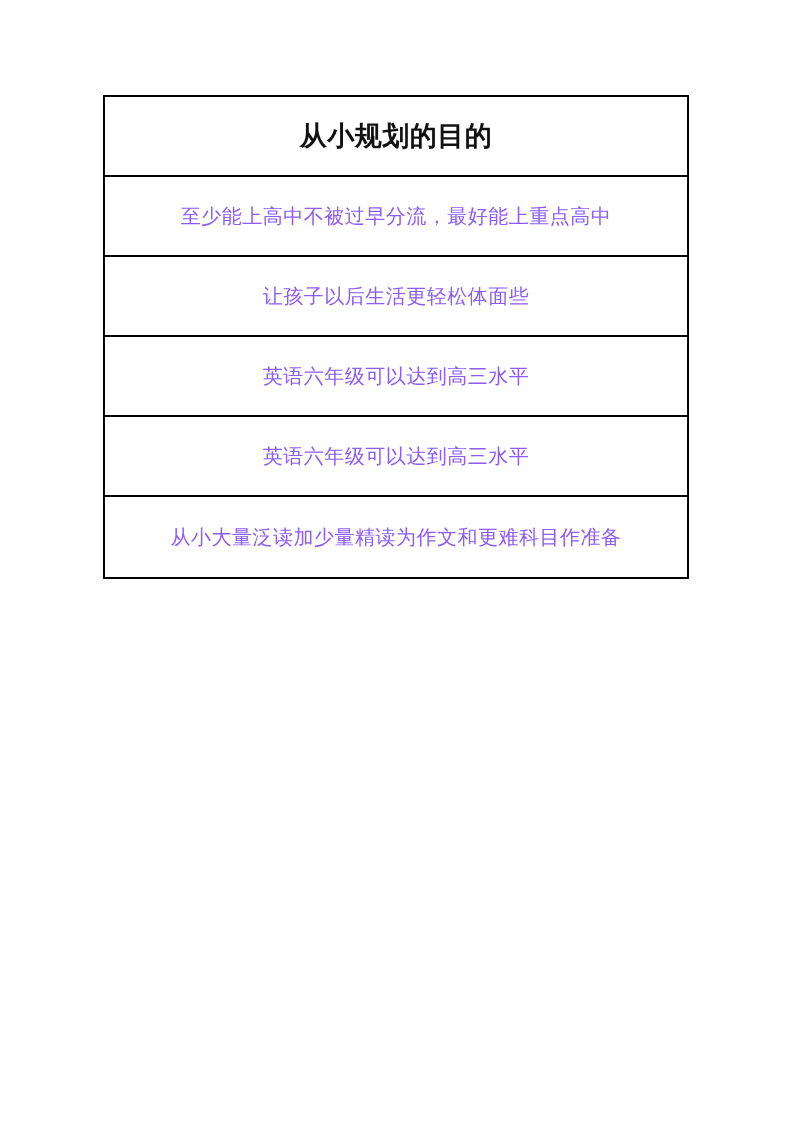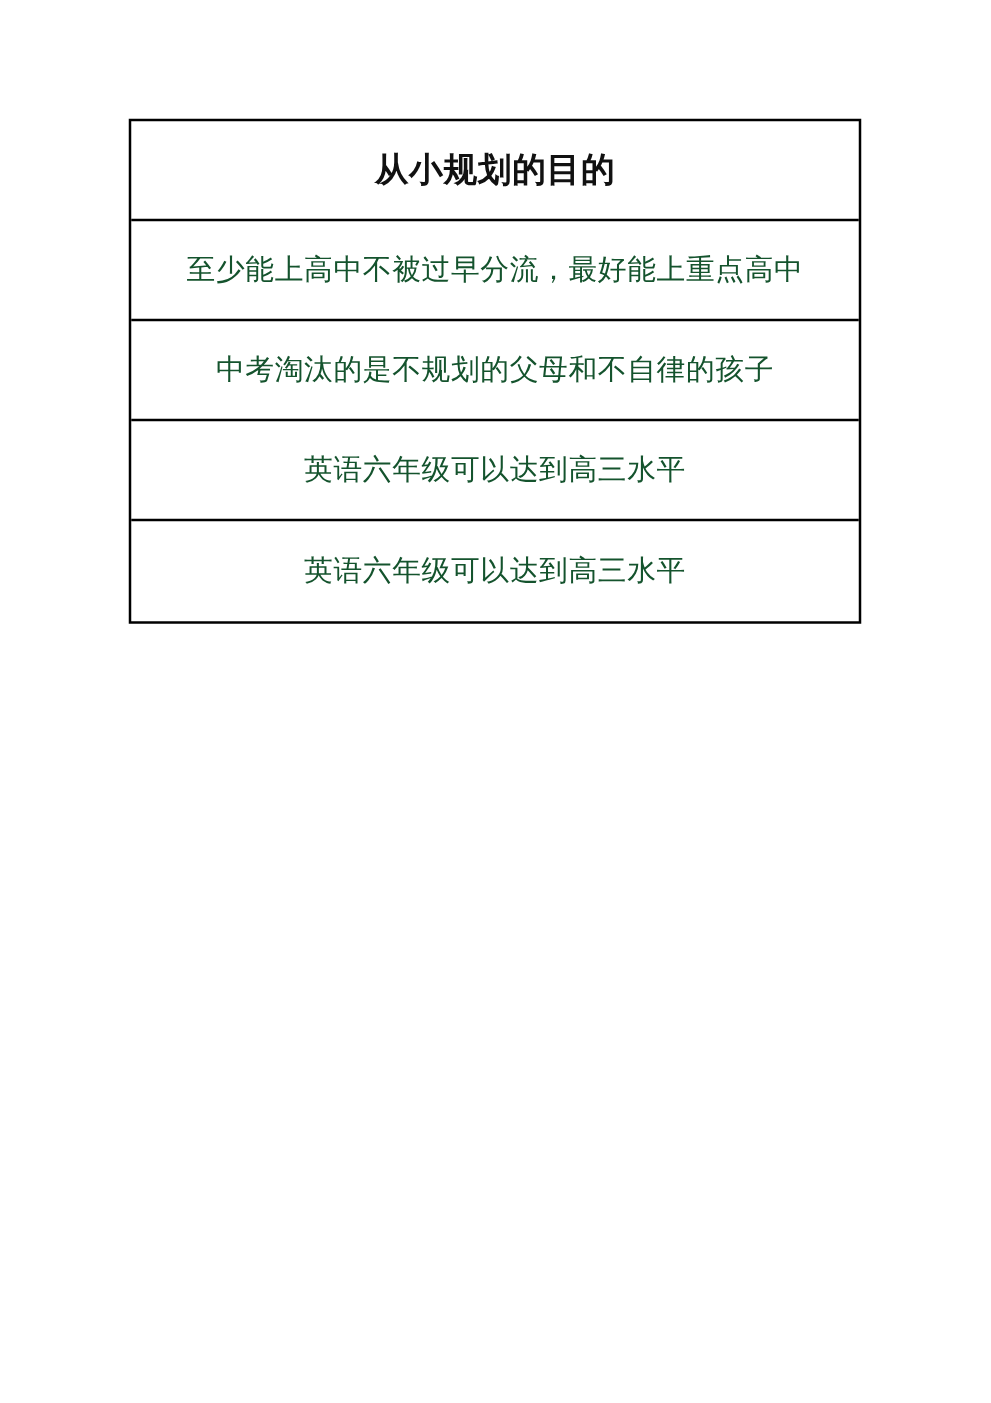"至少能上高中不被过早分流，最好能上重点高中" .t-row .cell-text { color: #14532d -> #8b5cf6; font-size: 23px -> 20px }
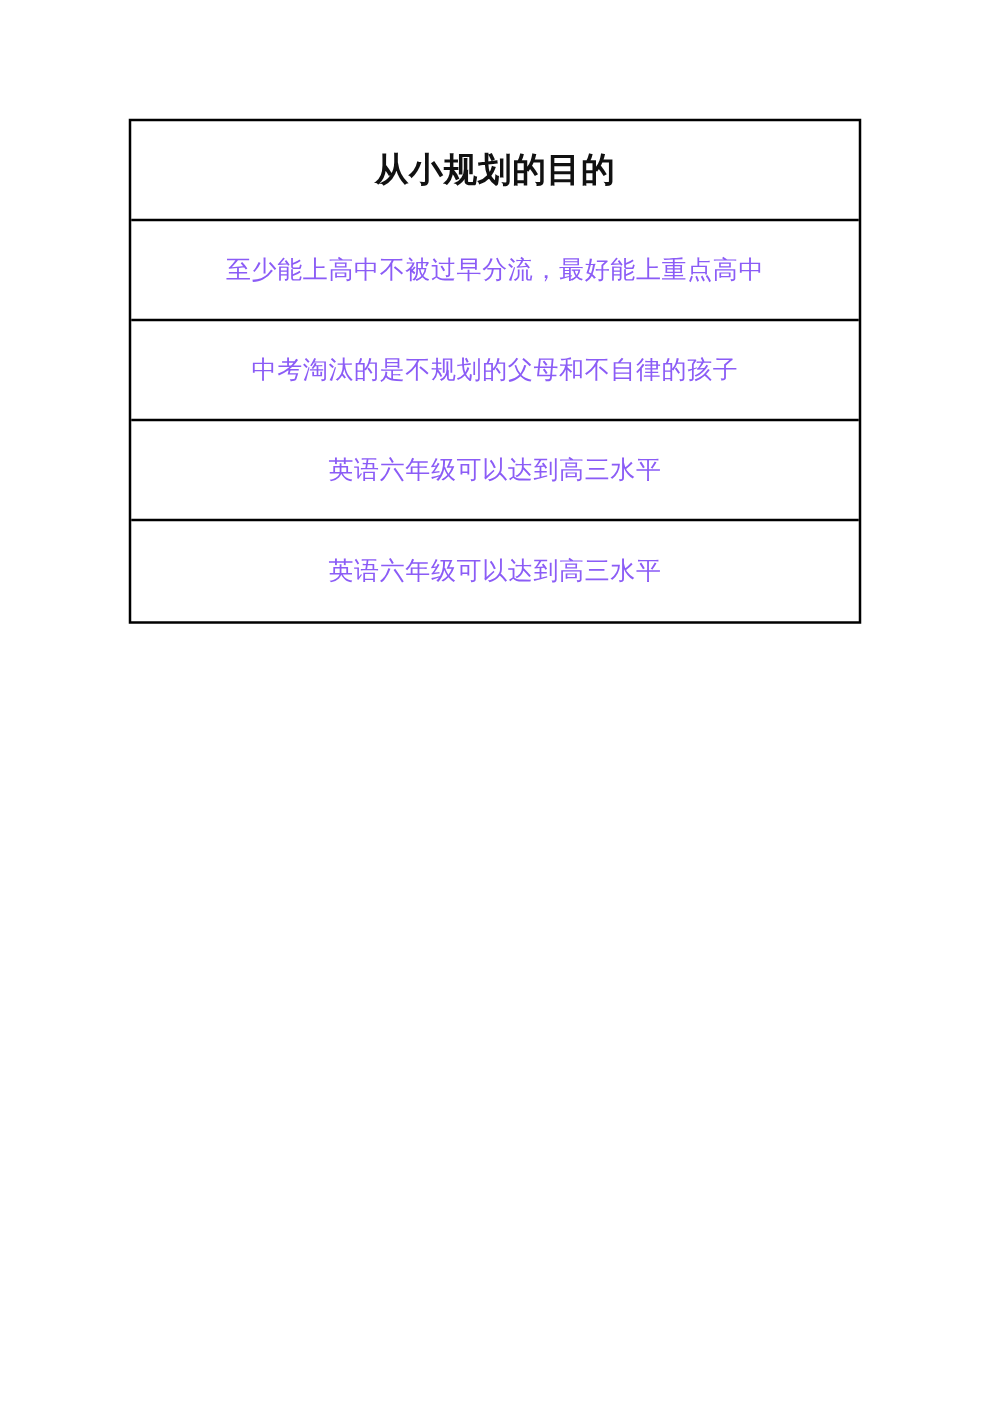"让孩子以后生活更轻松体面些" div.t-row { html: none -> <div> <span>让孩子以后生活更轻松体面些</span> </div> }
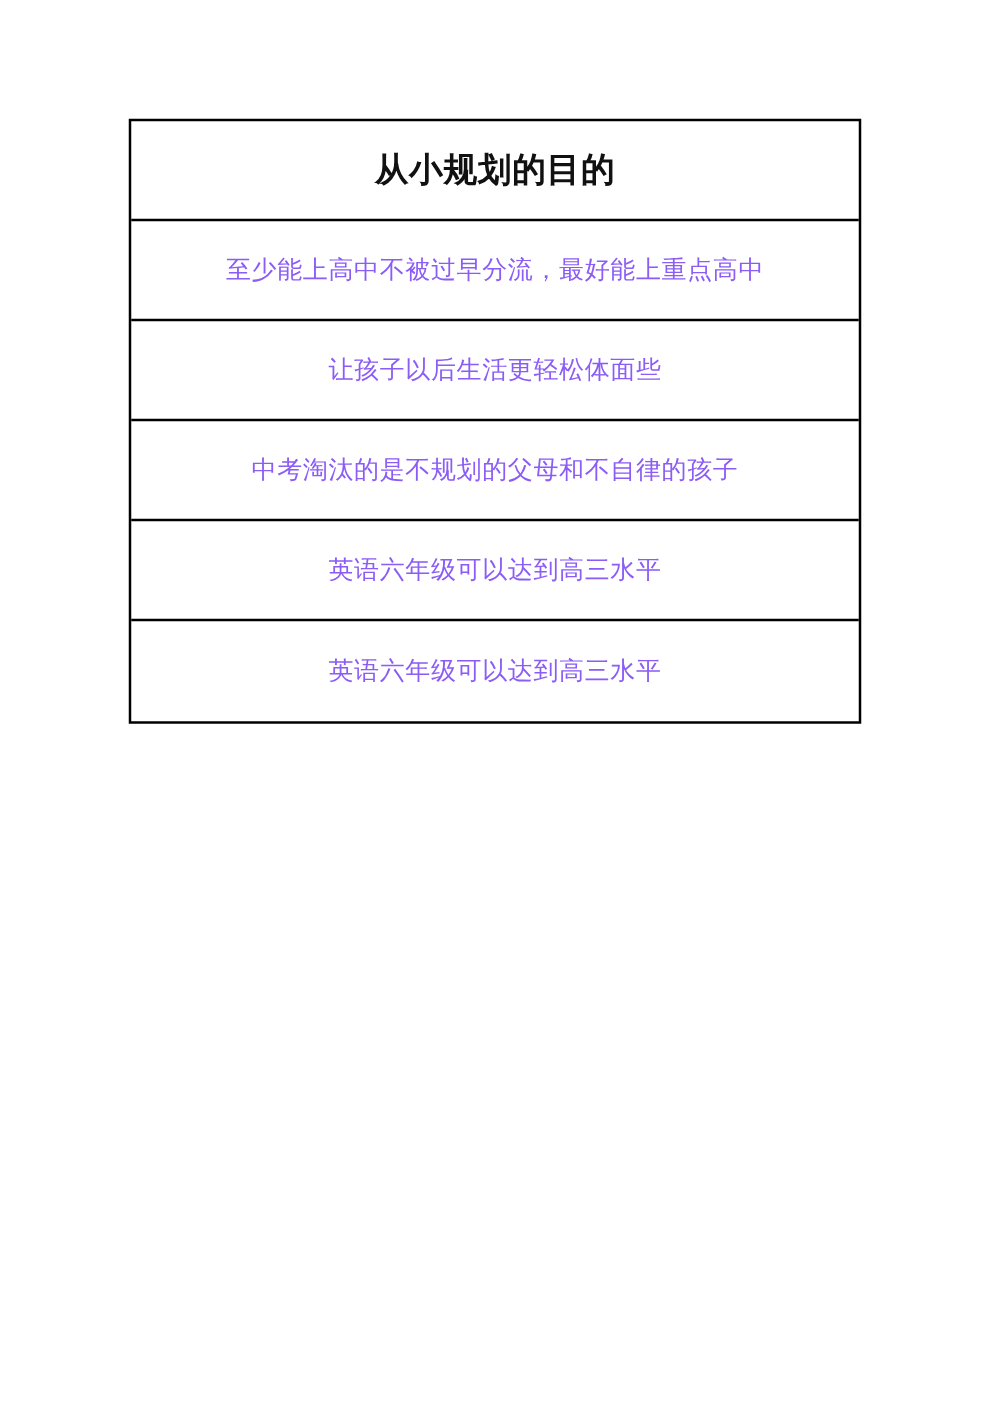"中考淘汰的是不规划的父母和不自律的孩子" div.t-row { html: <div> <span>中考淘汰的是不规划的父母和不自律的孩子</span> </div> -> none }
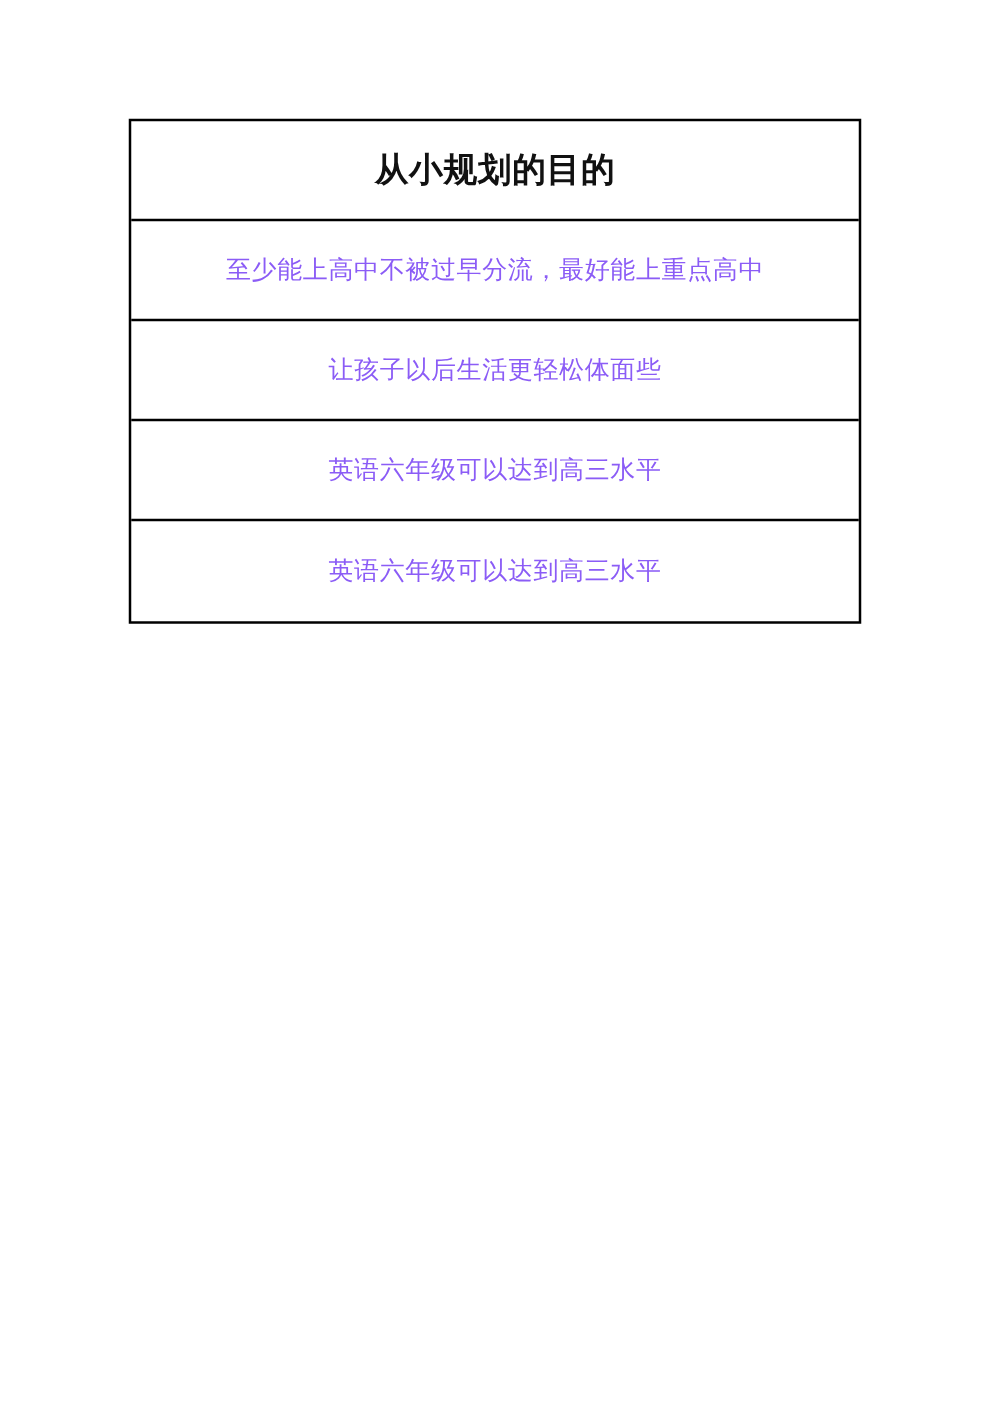"从小大量泛读加少量精读为作文和更难科目作准备" div.t-row { html: none -> <div> <span>从小大量泛读加少量精读为作文和更难科目作准备</span> </div> }
